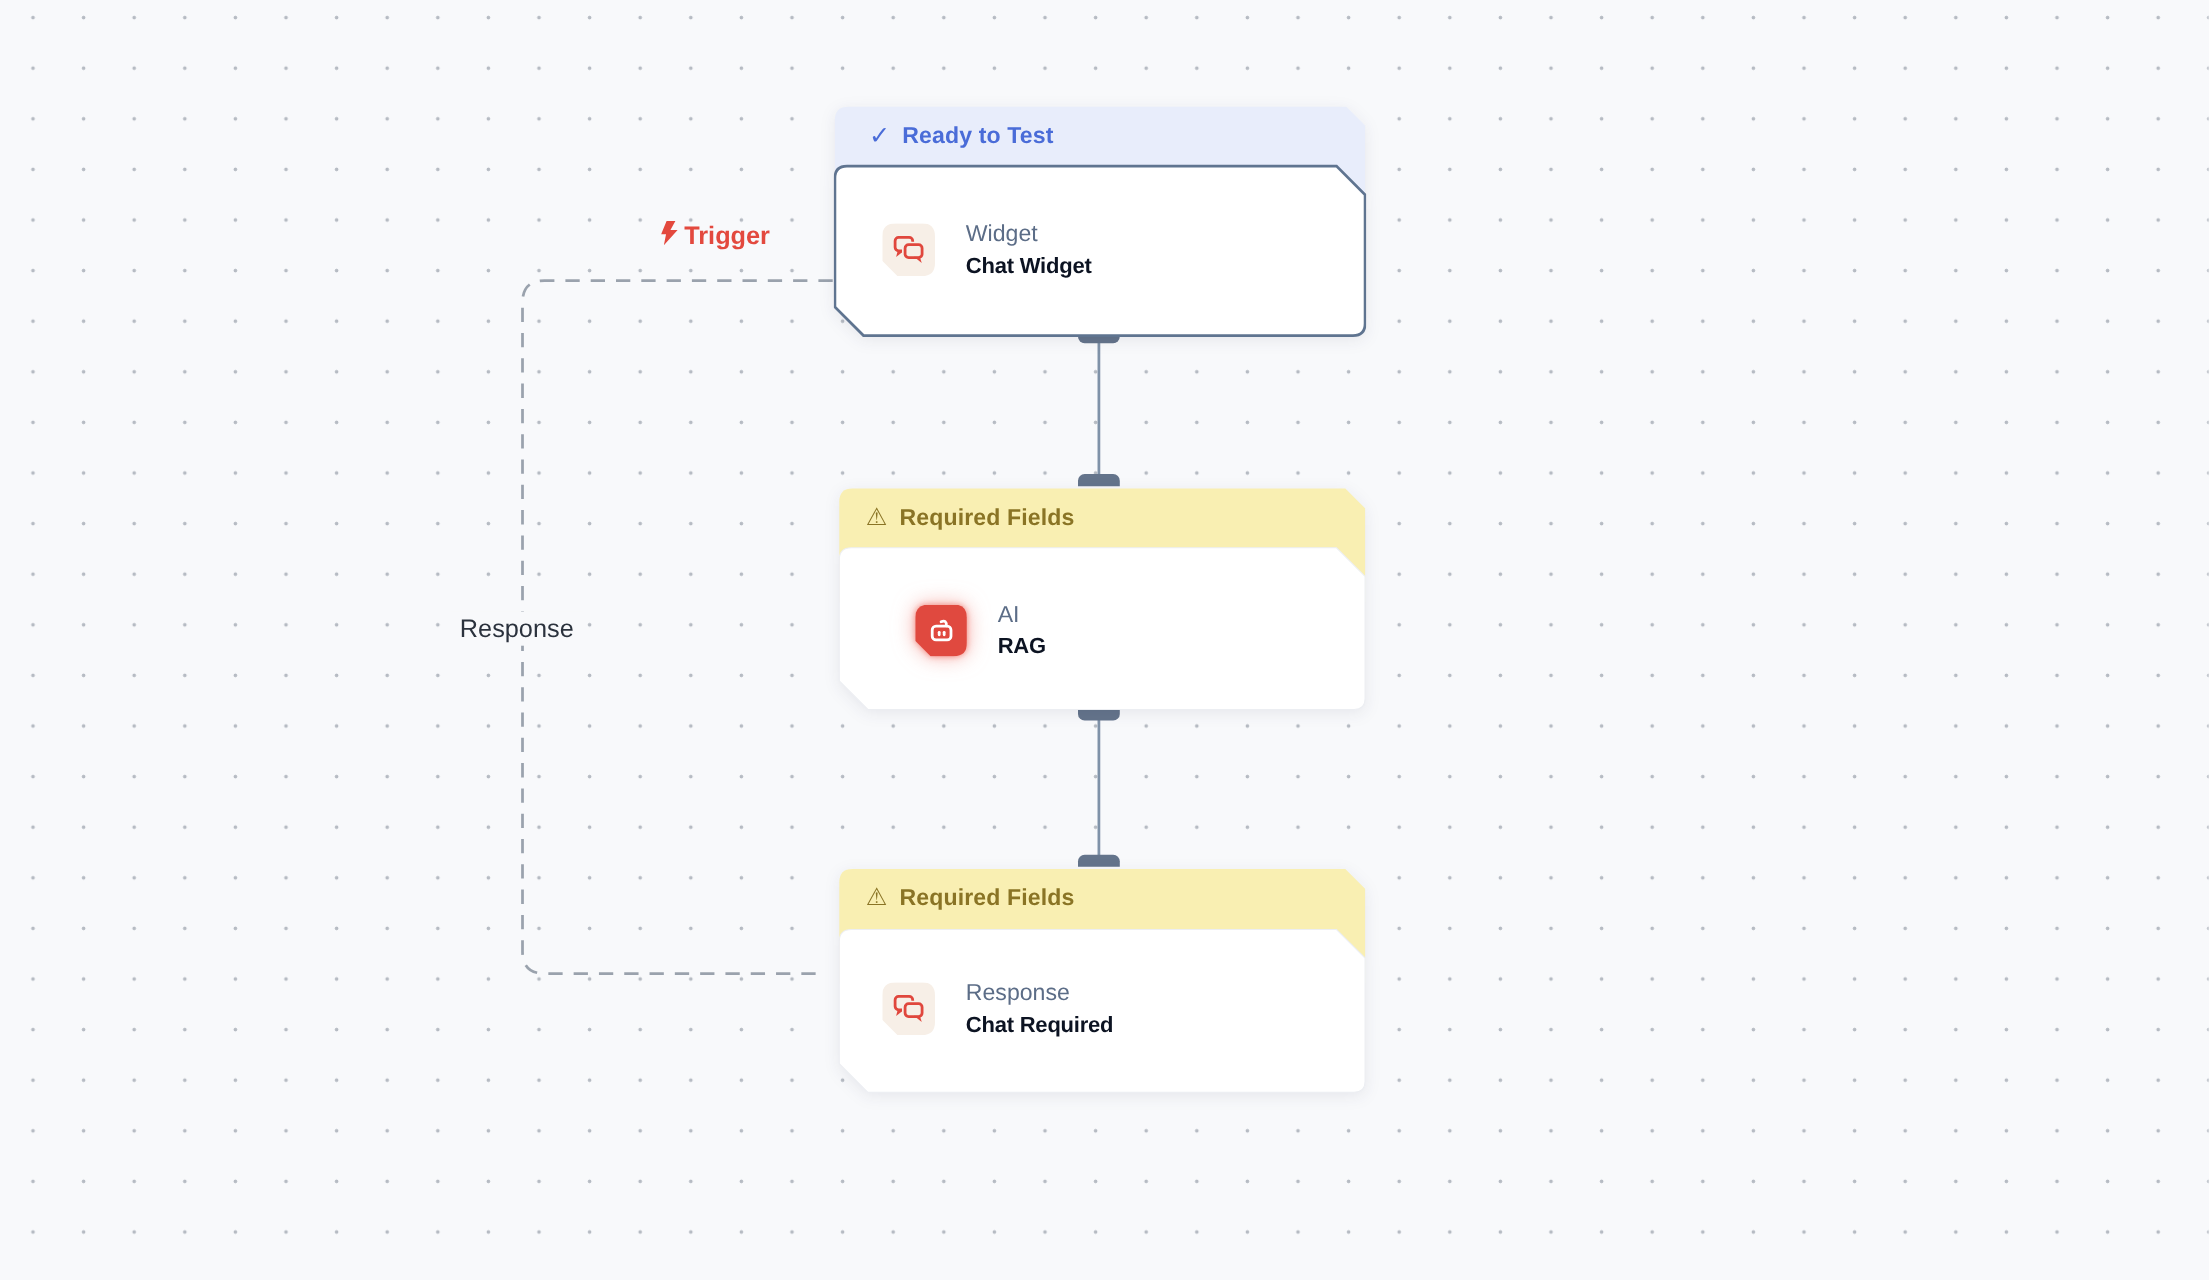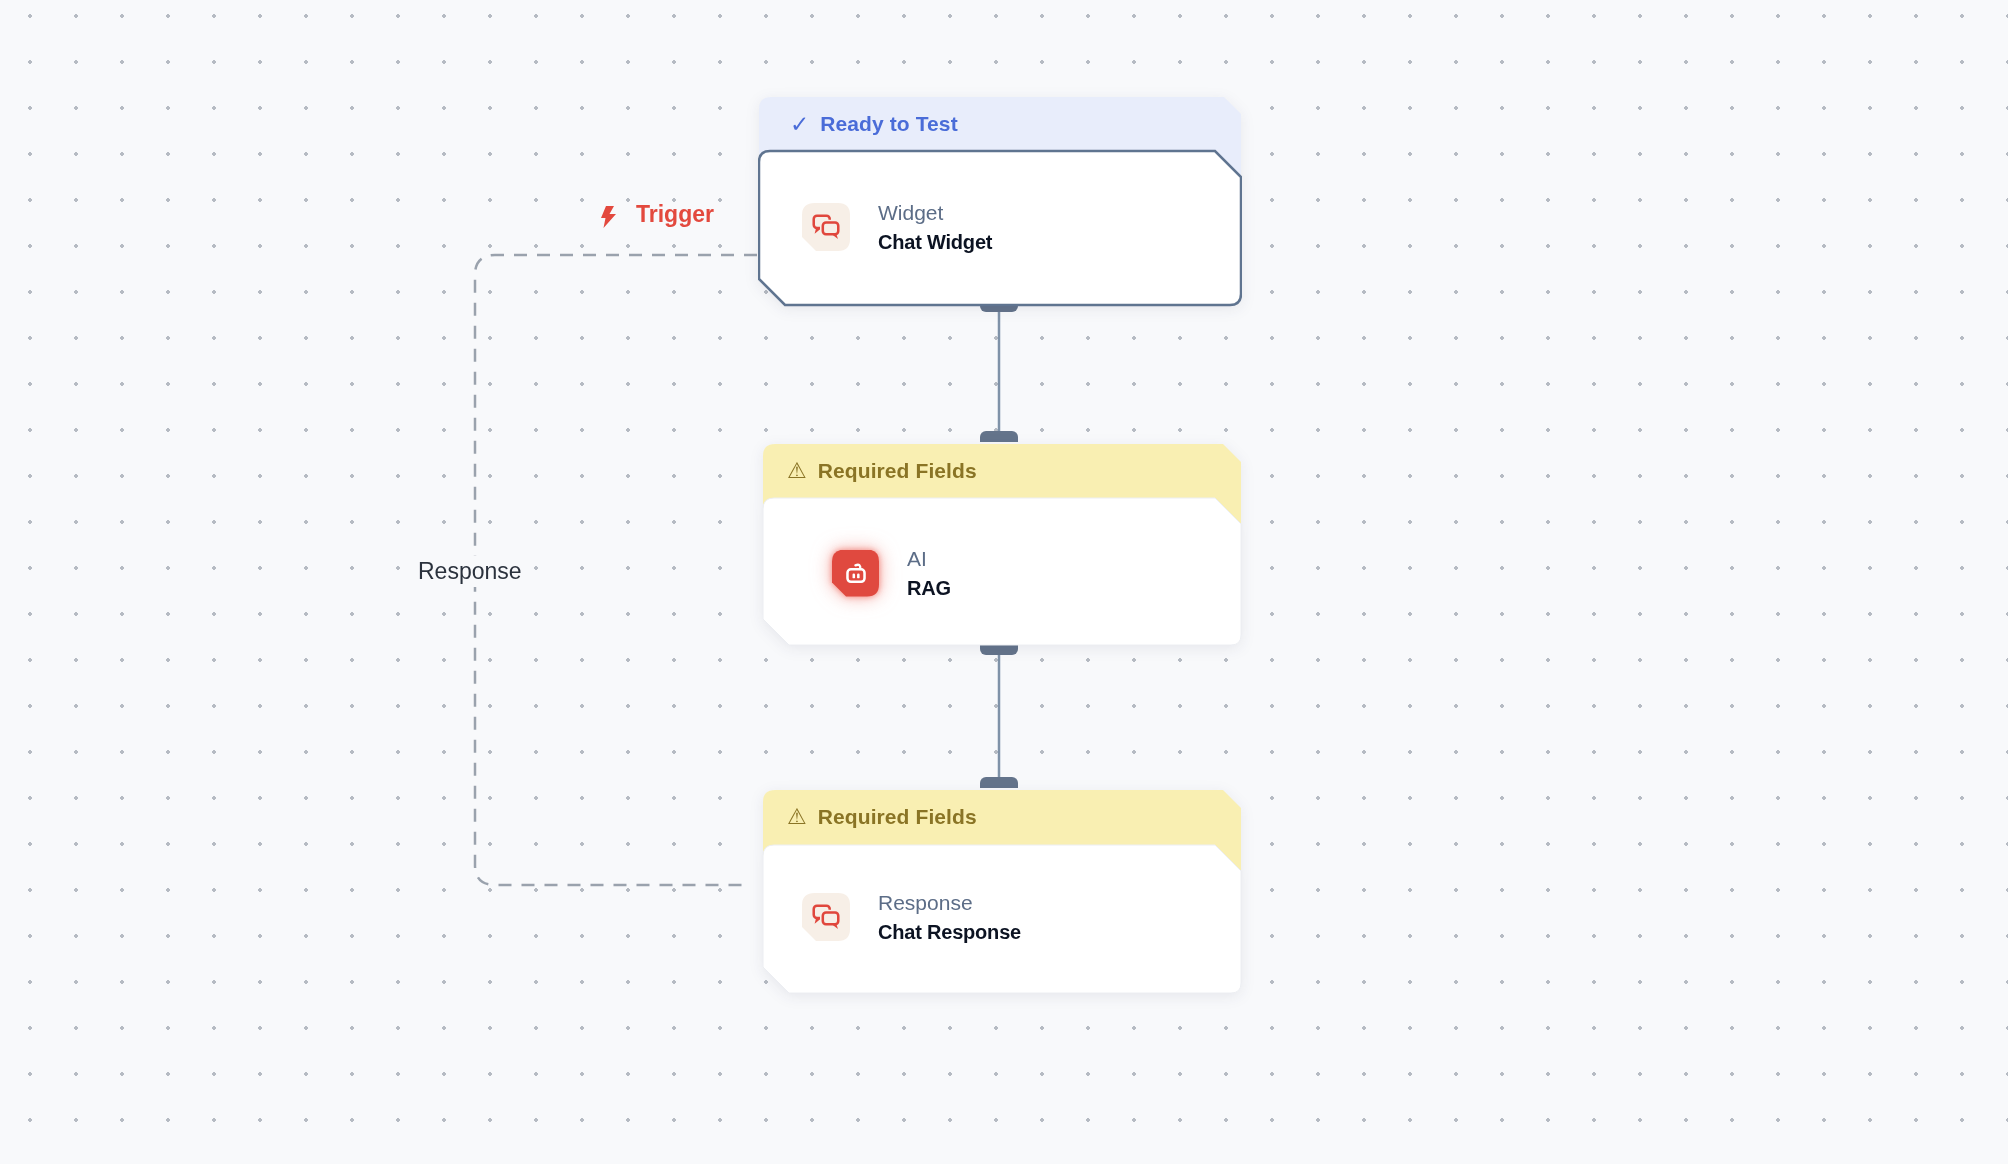"Trigger" .trigger-label { align-items: flex-end -> flex-start; gap: 19px -> 5px }
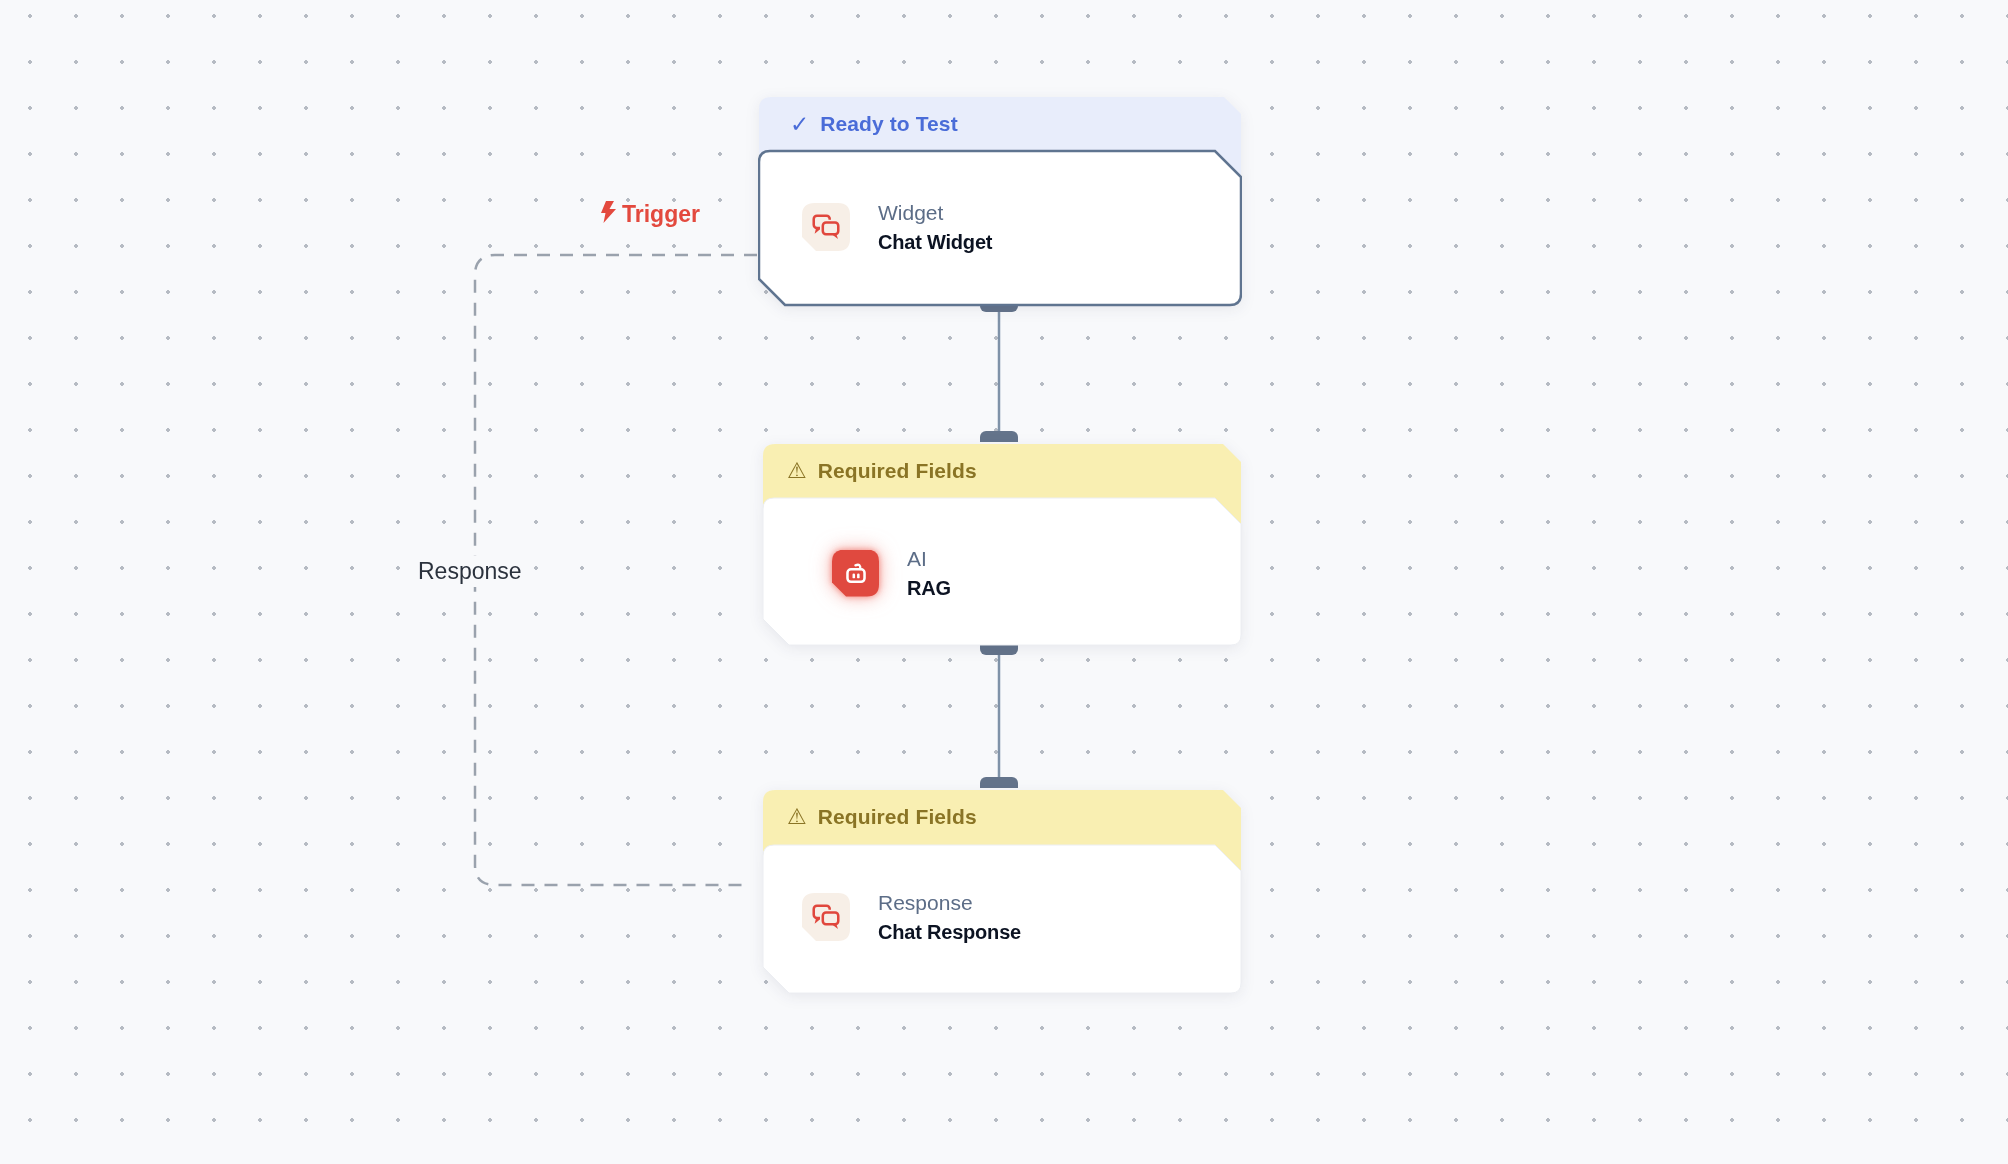"Chat Response" div.title { text: Response -> Required }
